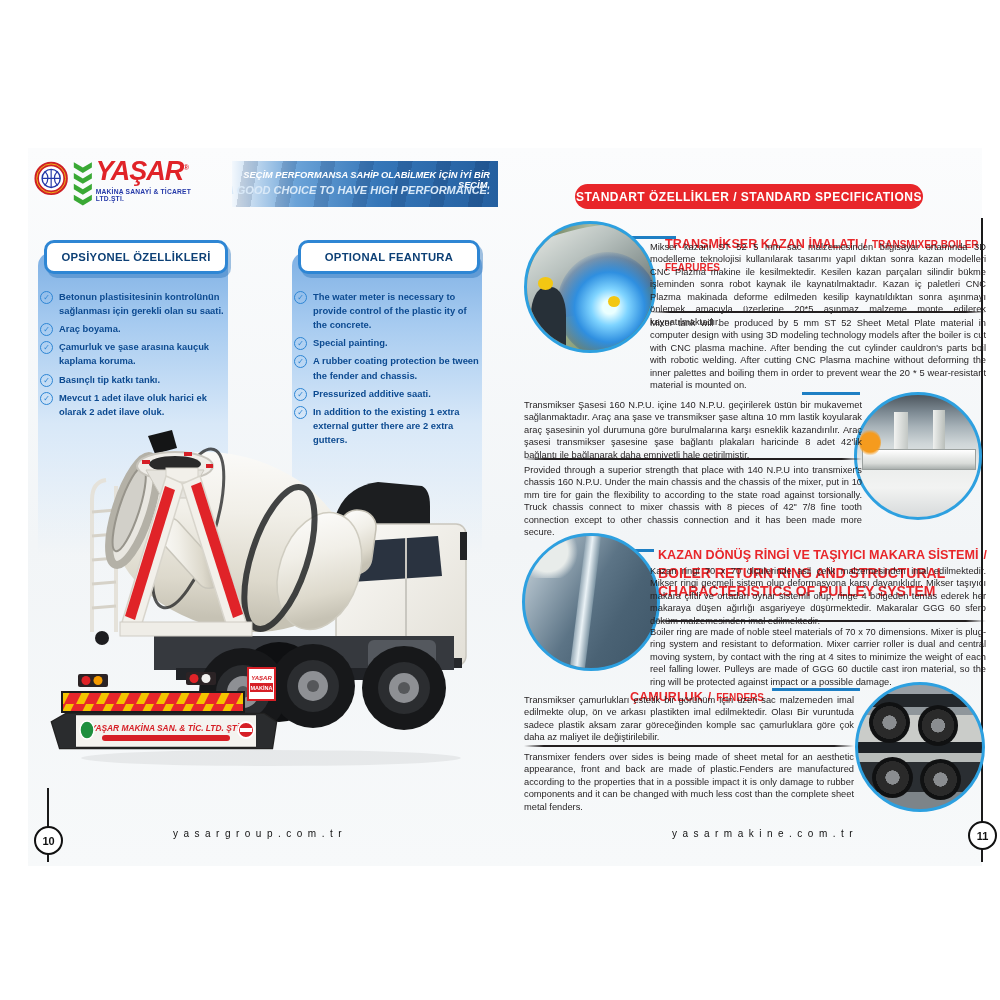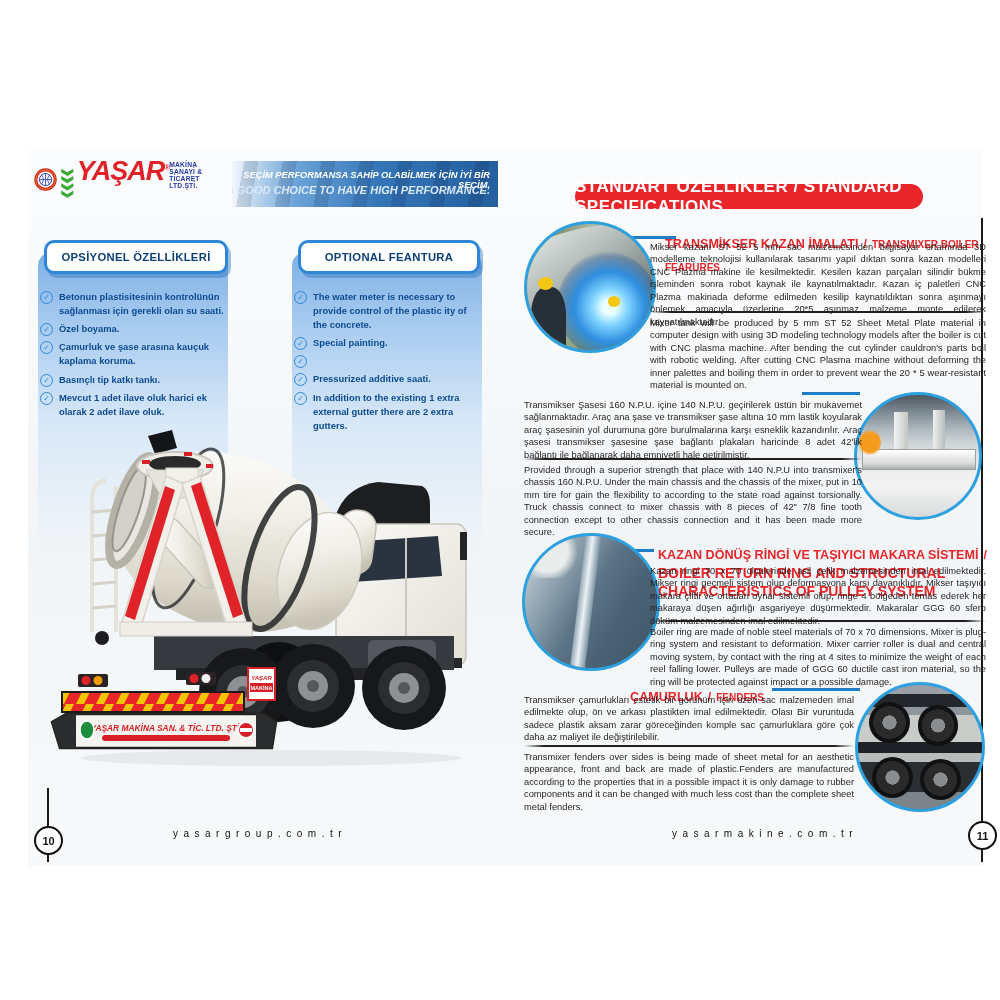"YAŞAR®" .logo-text { flex-direction: row -> column }
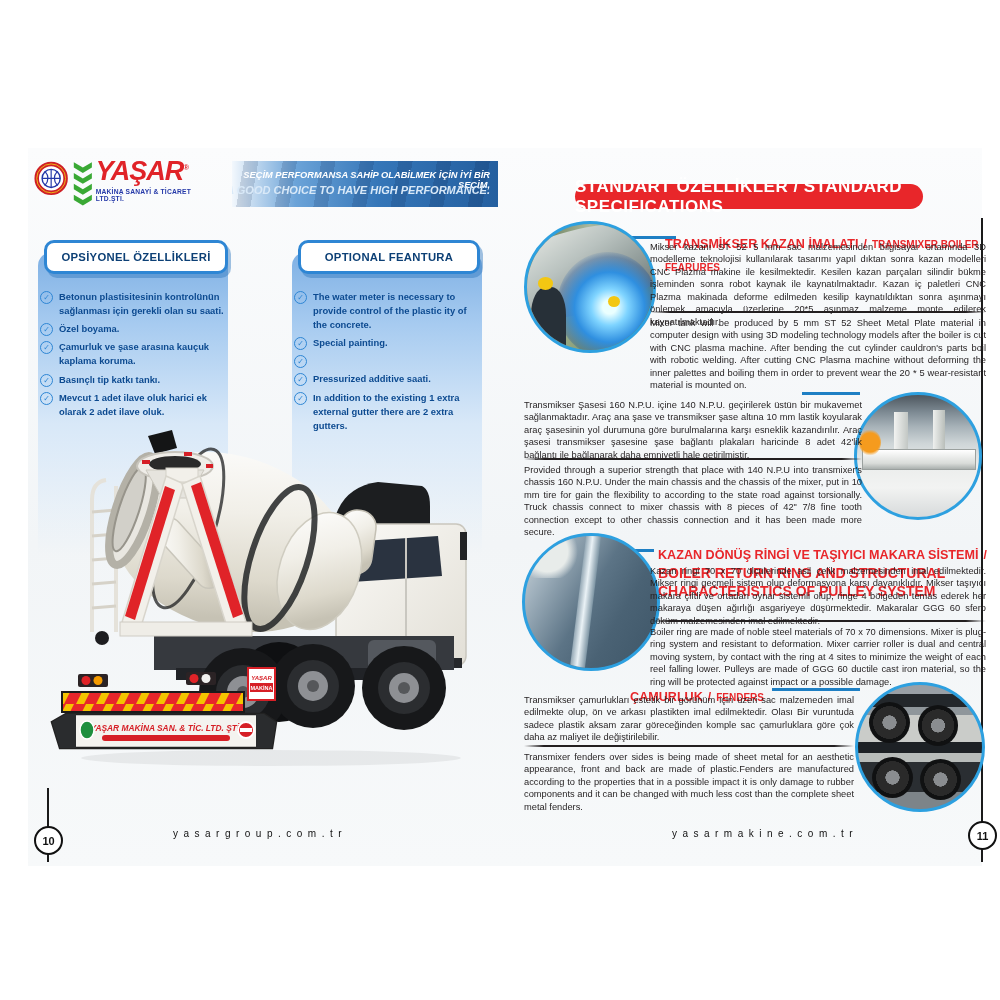"STANDART ÖZELLİKLER / STANDARD" .red-banner { font-size: 17px -> 12px }
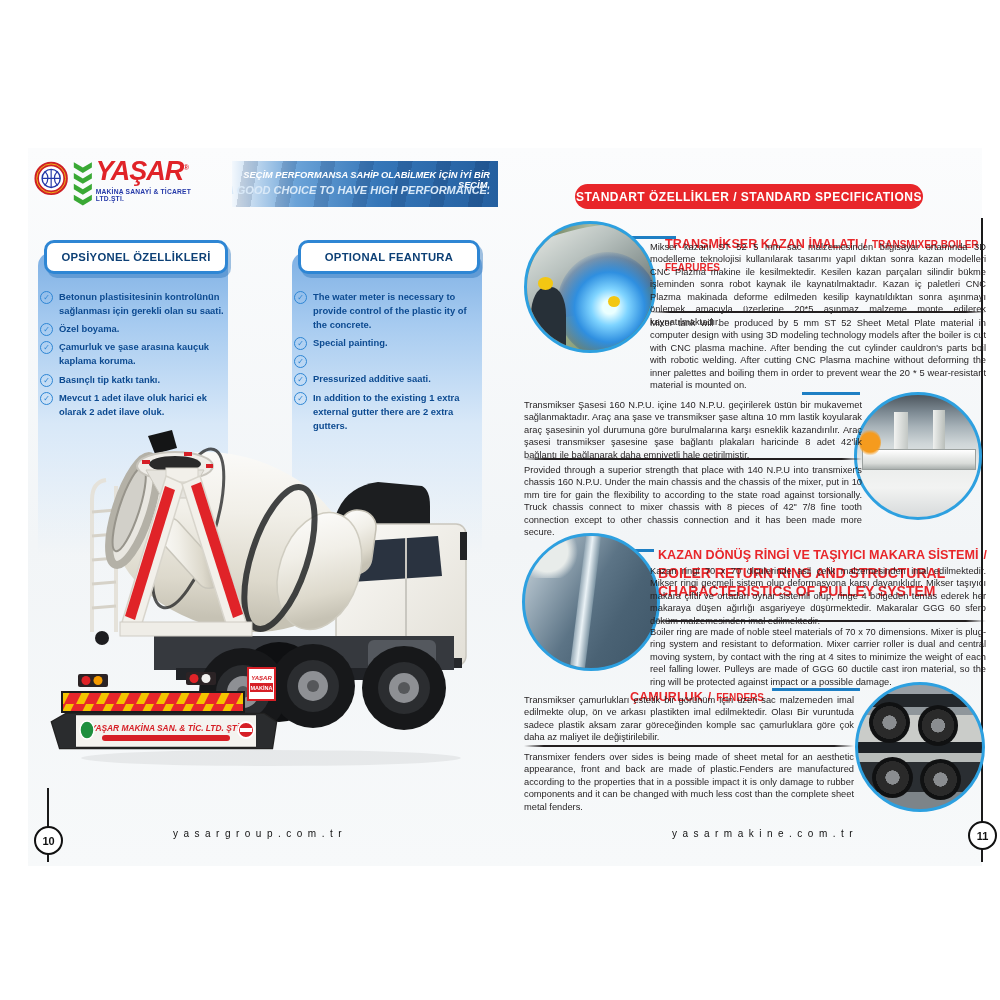"Özel boyama." span { text: Özel -> Araç }
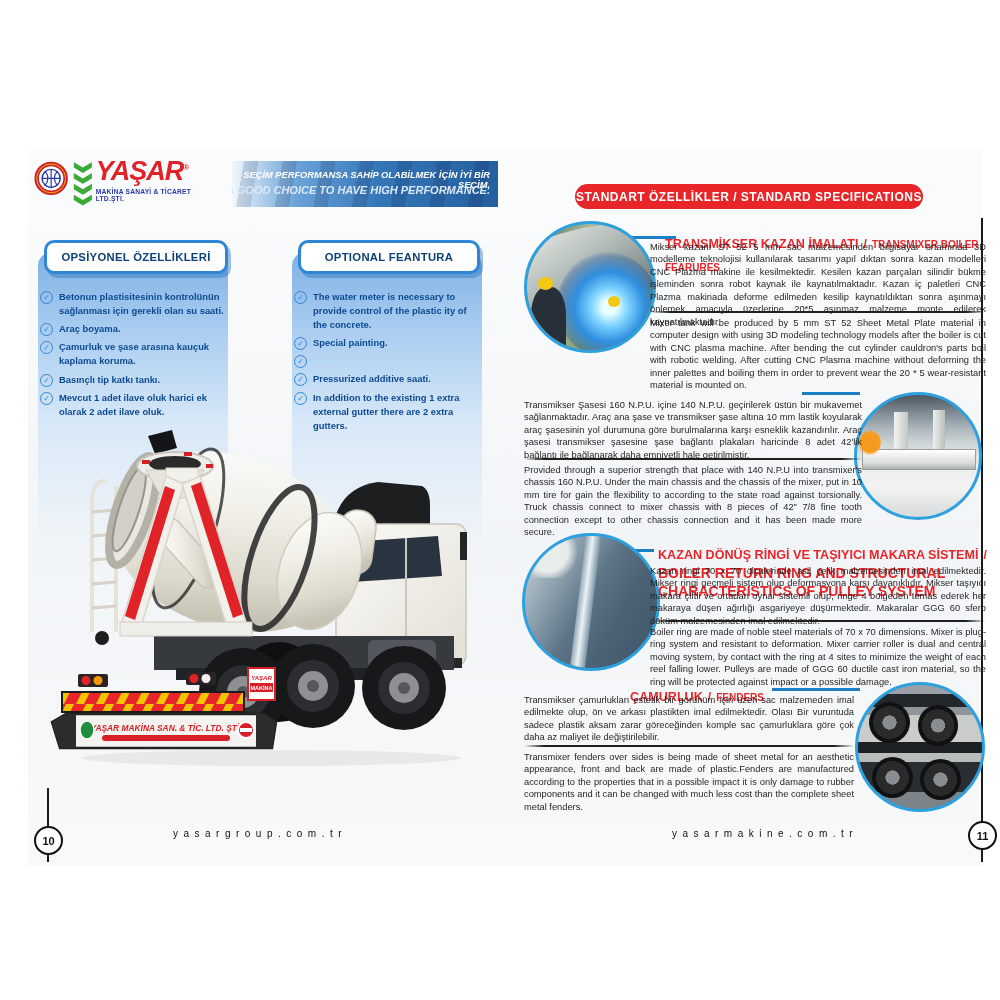"A rubber coating protection be" span { html: none -> <span>A rubber coating protection be tween the fender and chassis.</span> }
